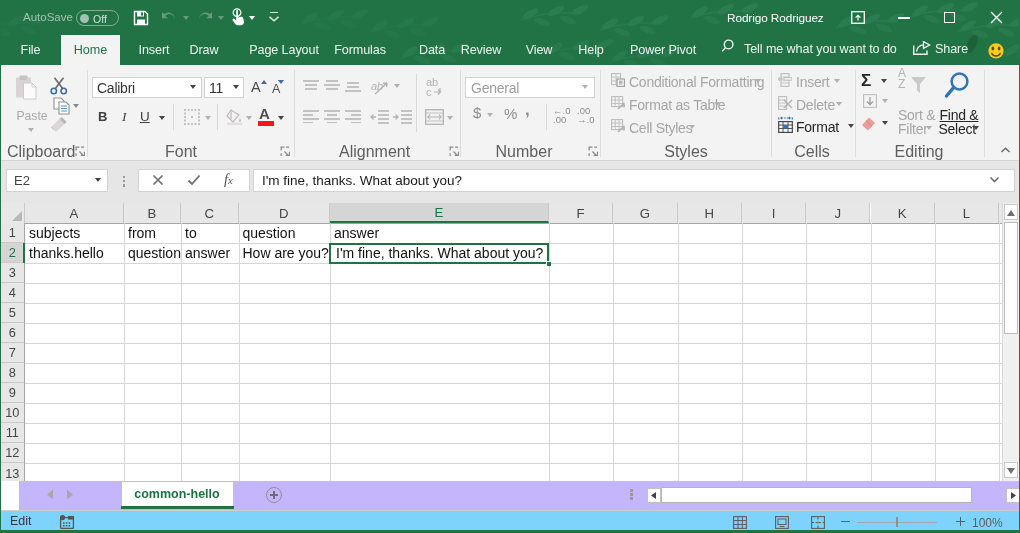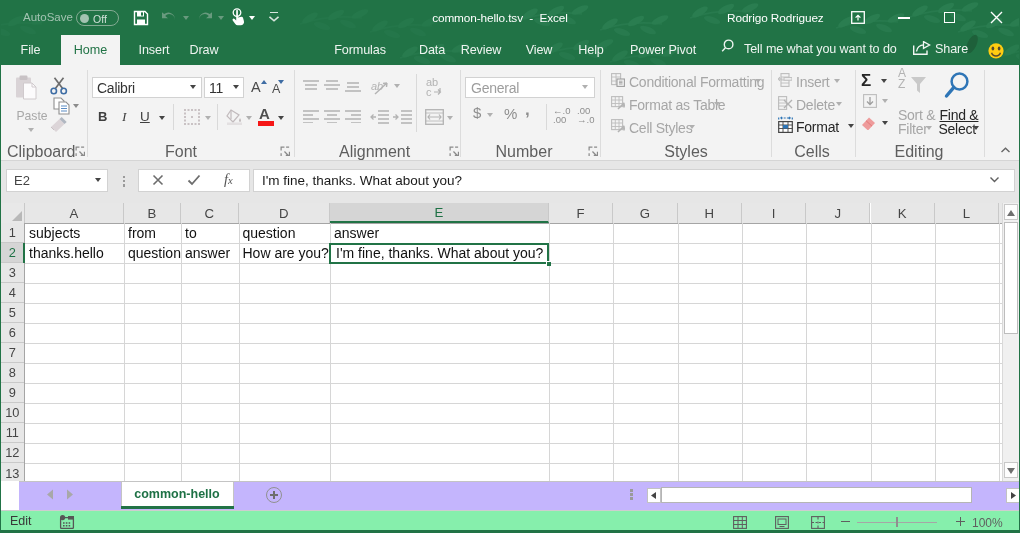"common-hello.tsv - Excel" div.abs { html: <div>common-hello.tsv&nbsp;&nbsp;-&nbsp;&nbsp;Excel</div> -> none }
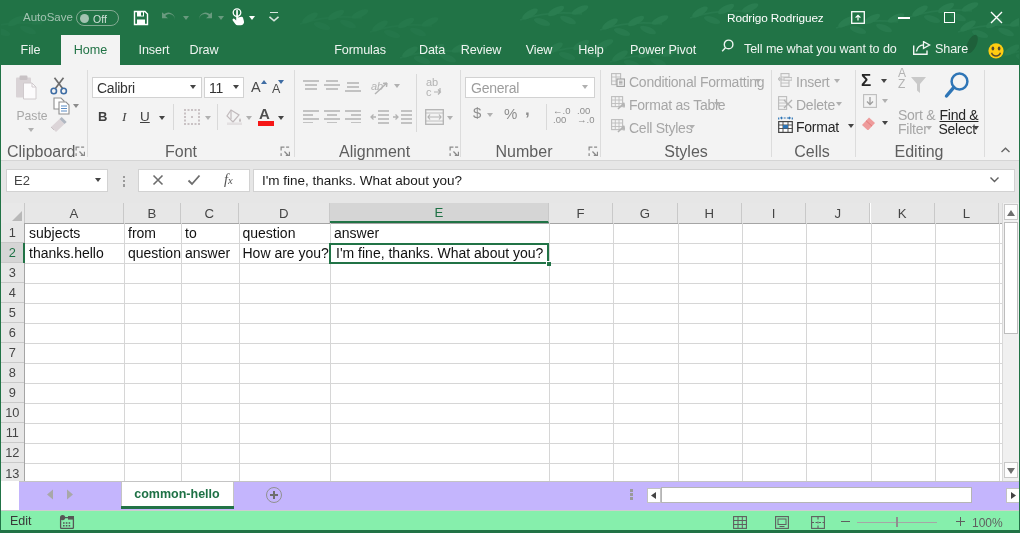"Page Layout" div.abs { html: none -> <div>Page Layout</div> }
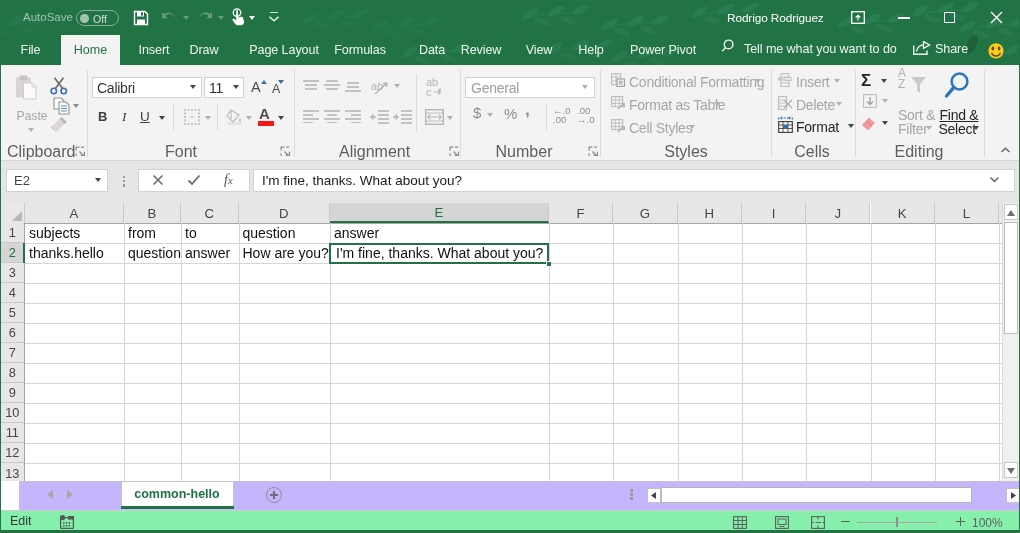"Edit" #statusbar { background: #86efac -> #7dd3fc }
